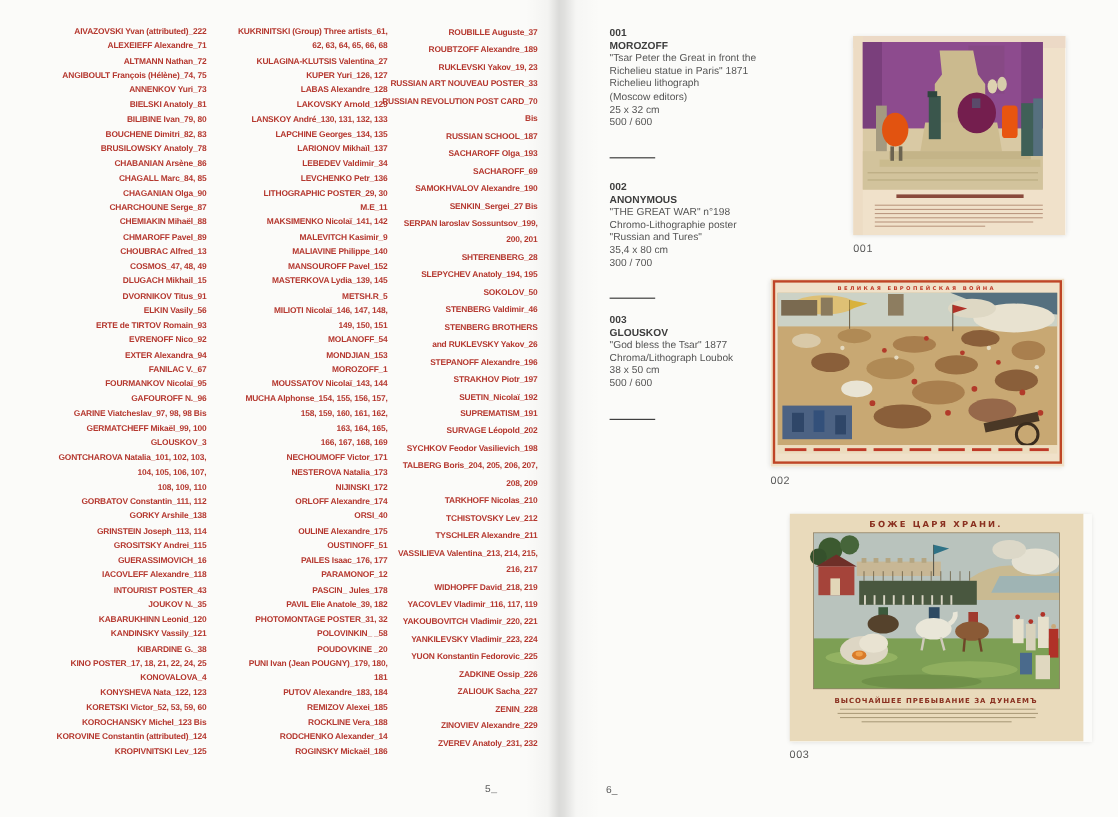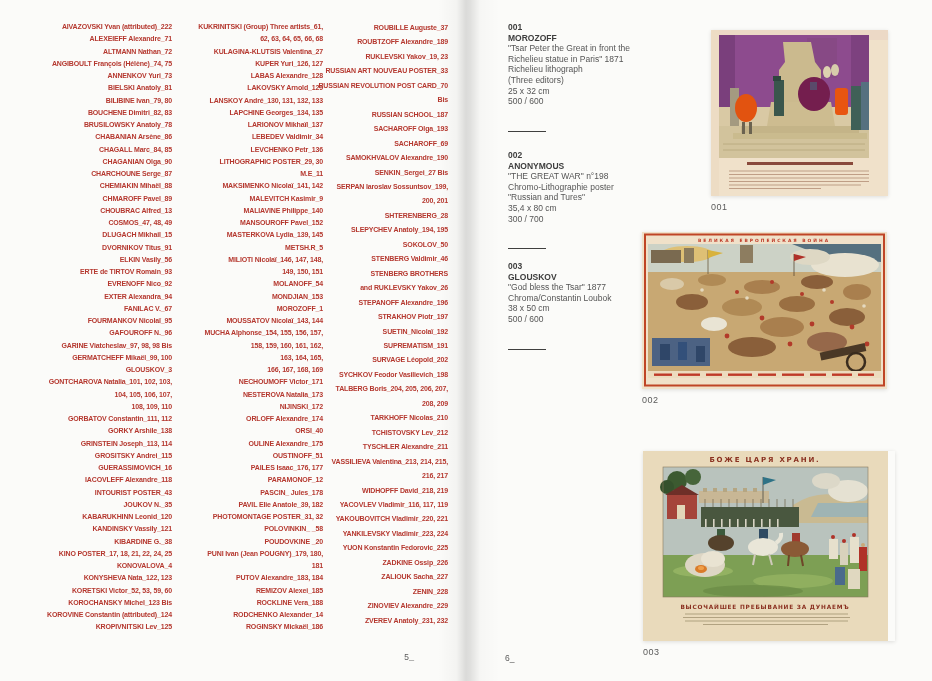"(Three editors)" div.lot-line { text: Three -> Moscow }
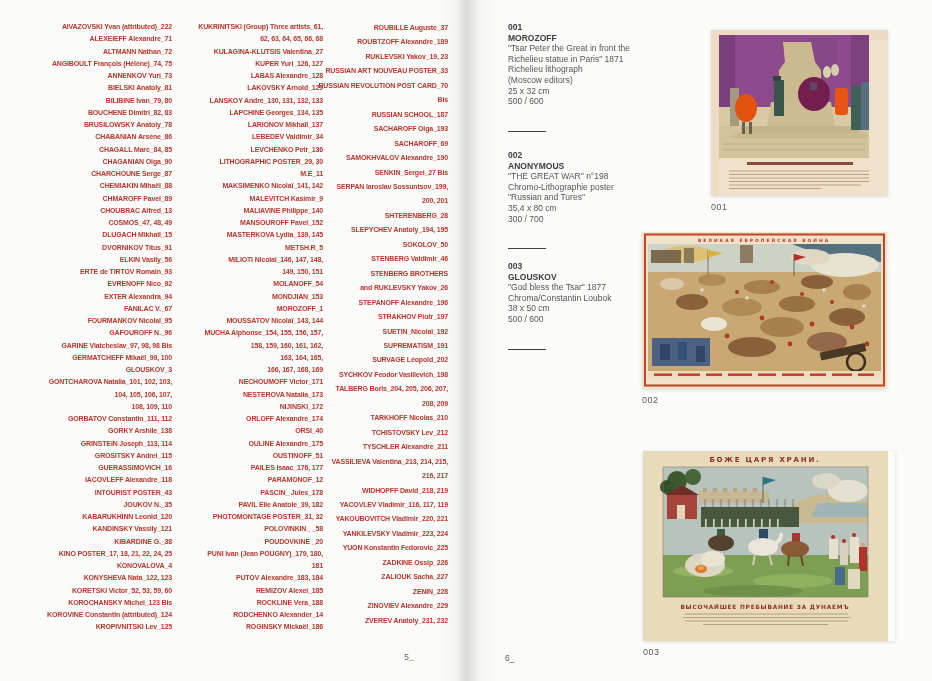"Chroma/Constantin Loubok" div.lot-line { text: Chroma/Constantin -> Chroma/Lithograph }
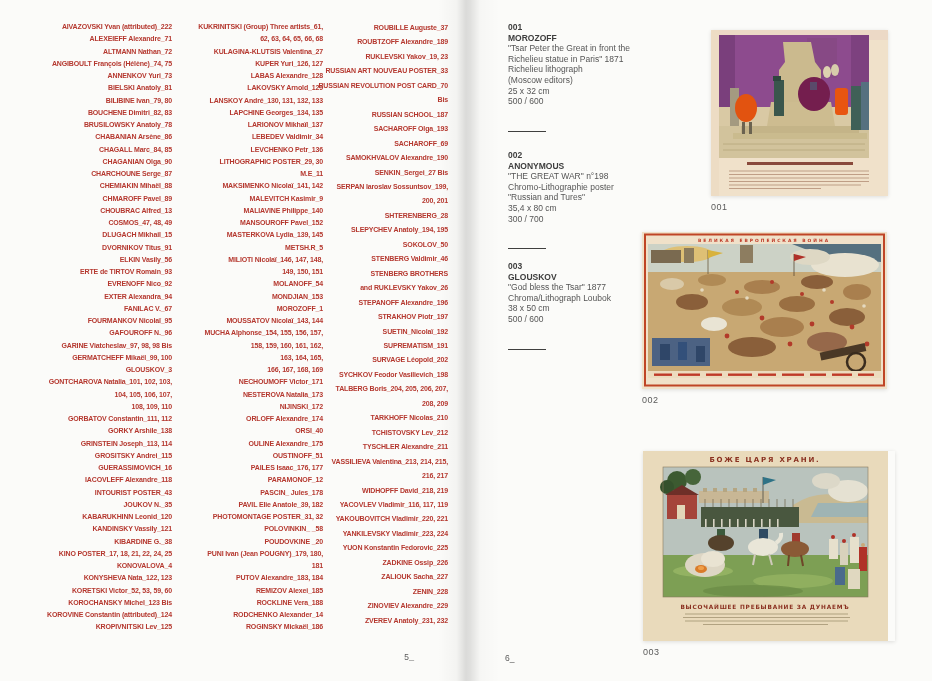"БОЖЕ ЦАРЯ ХРАНИ." .fig-003 { left: 643px -> 658px; margin-top: 23px -> none }
